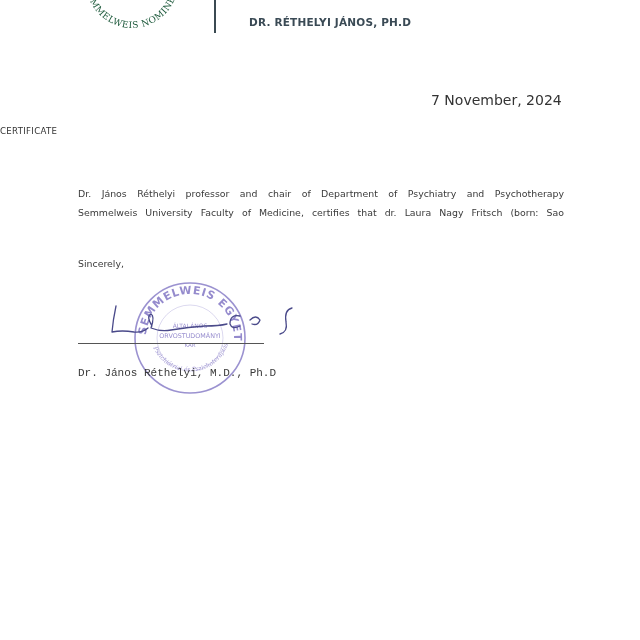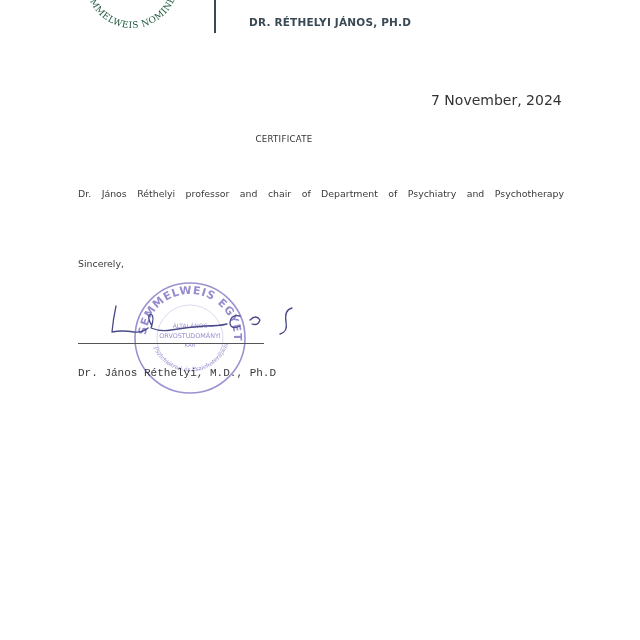"CERTIFICATE" .title { margin-top: 8px -> none; text-align: center -> left }
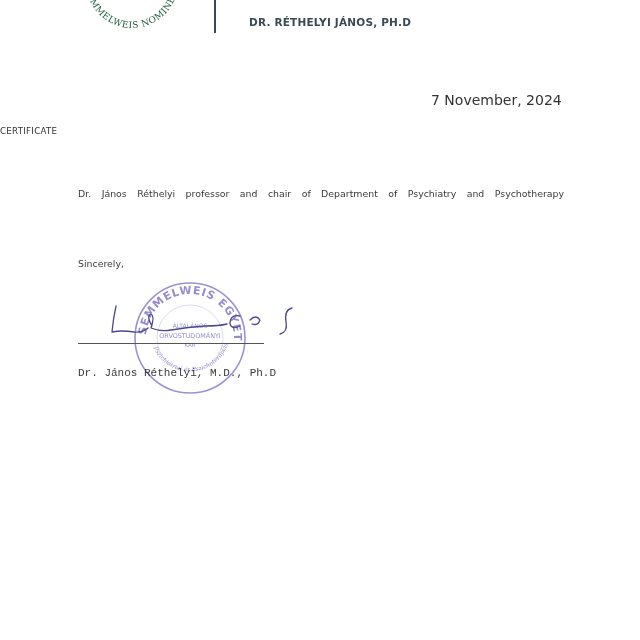"Semmelweis University Faculty of" span.line { html: none -> <span>Semmelweis University Faculty of Medicine, certifies that dr. Laura Nagy Fritsch (born: Sao</span> }
